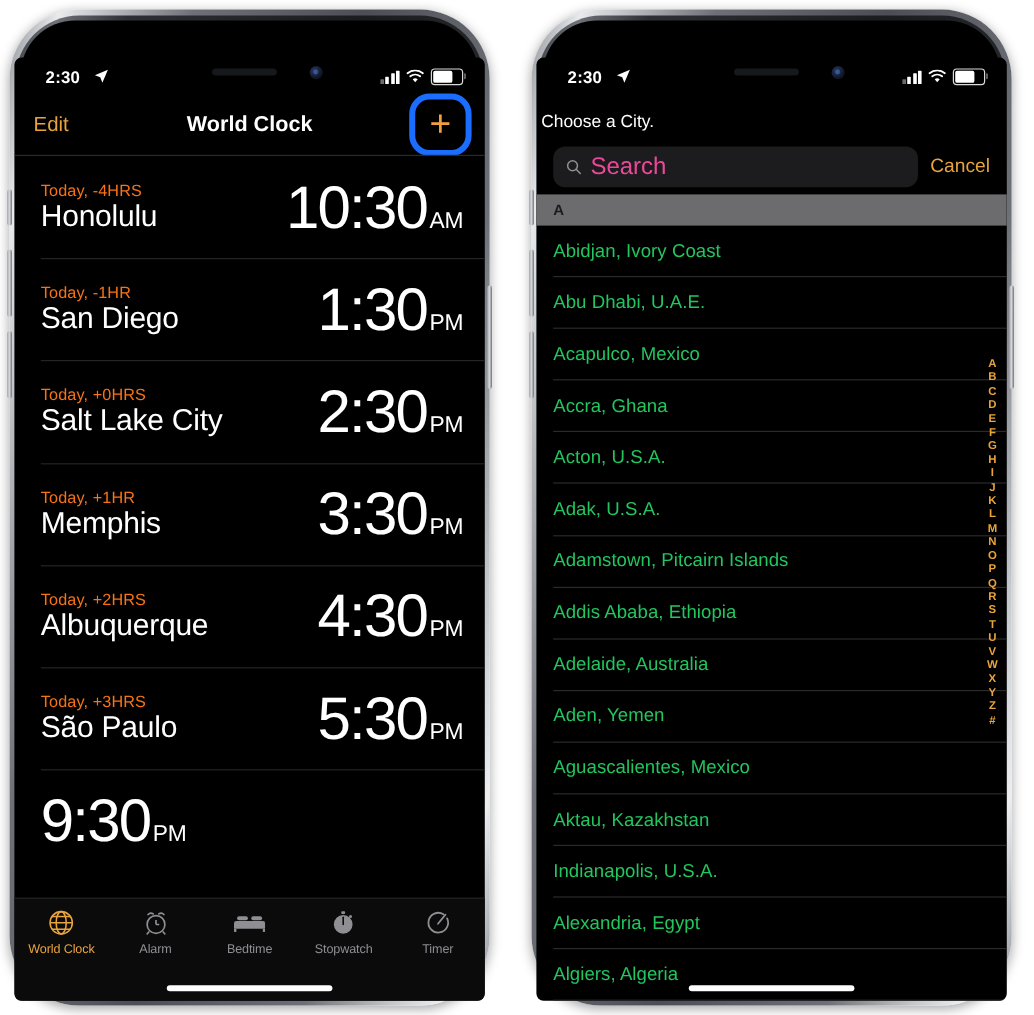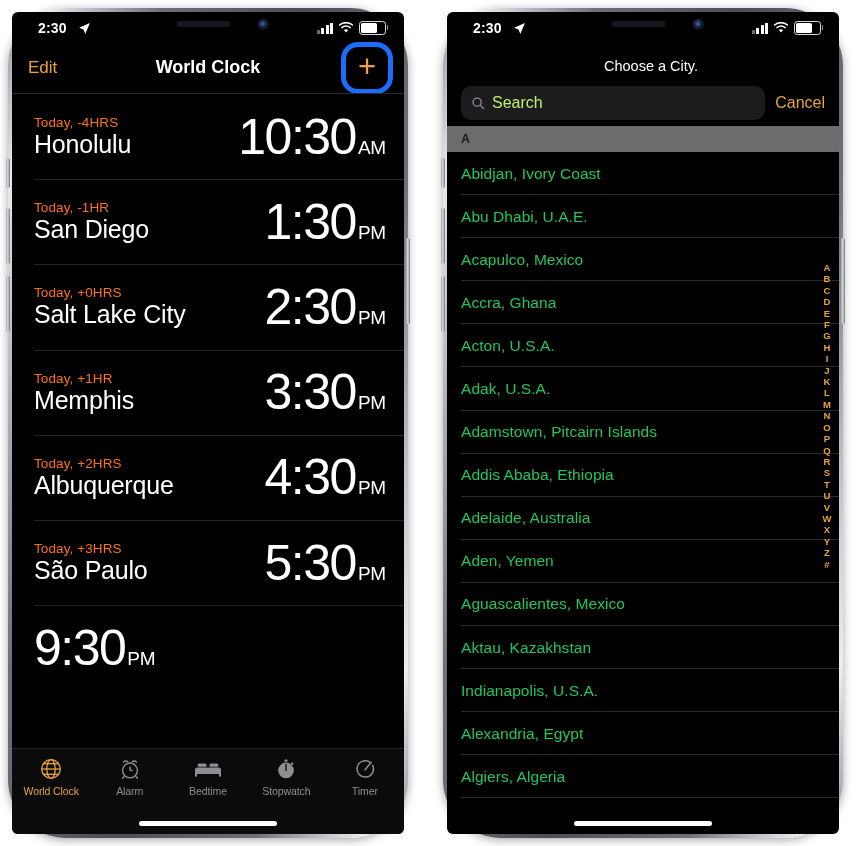"2:30" .screen { margin-top: none -> 36px }
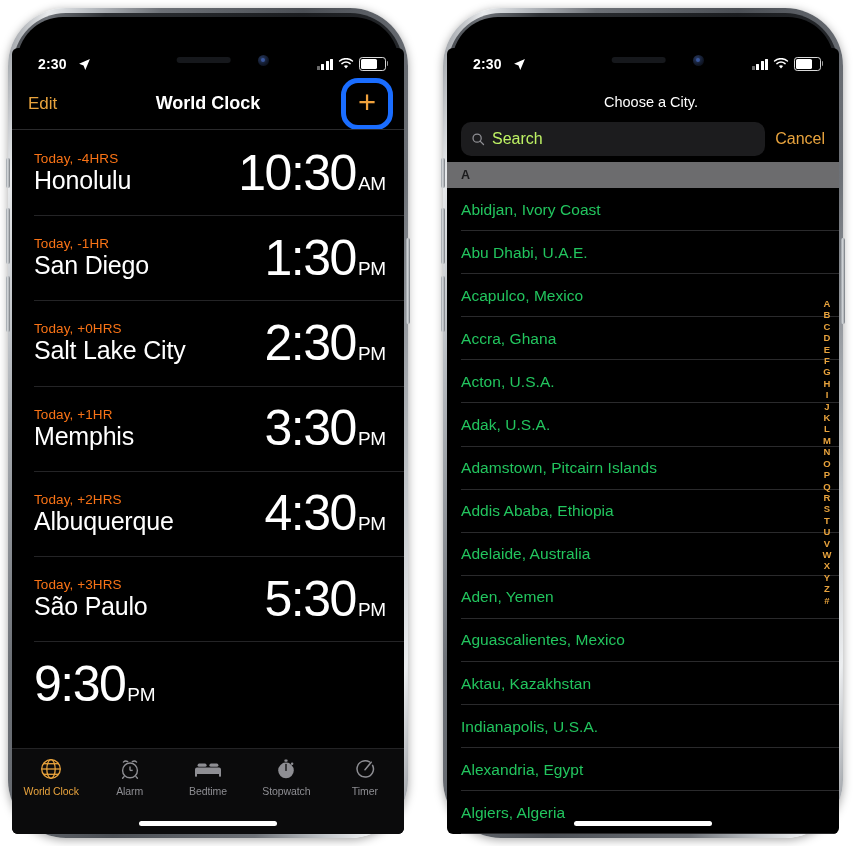"Choose a City." .cc-title { left: 16px -> 4px; text-align: center -> left }
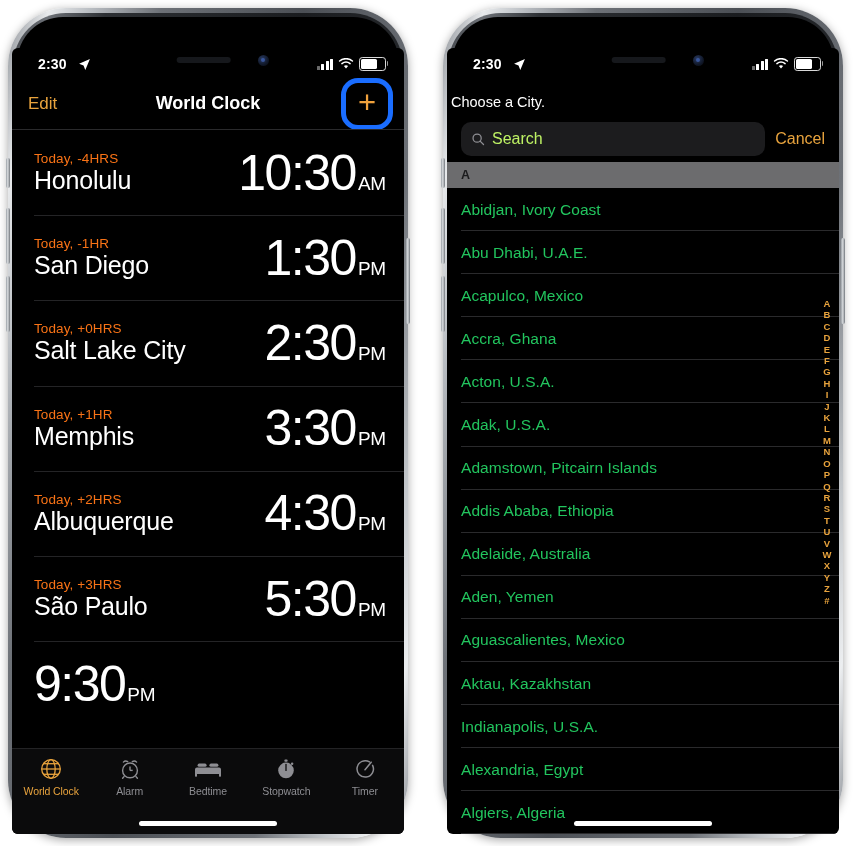"Search" .cc-ph { color: #bef264 -> #ec4899; font-size: 16px -> 20px }
